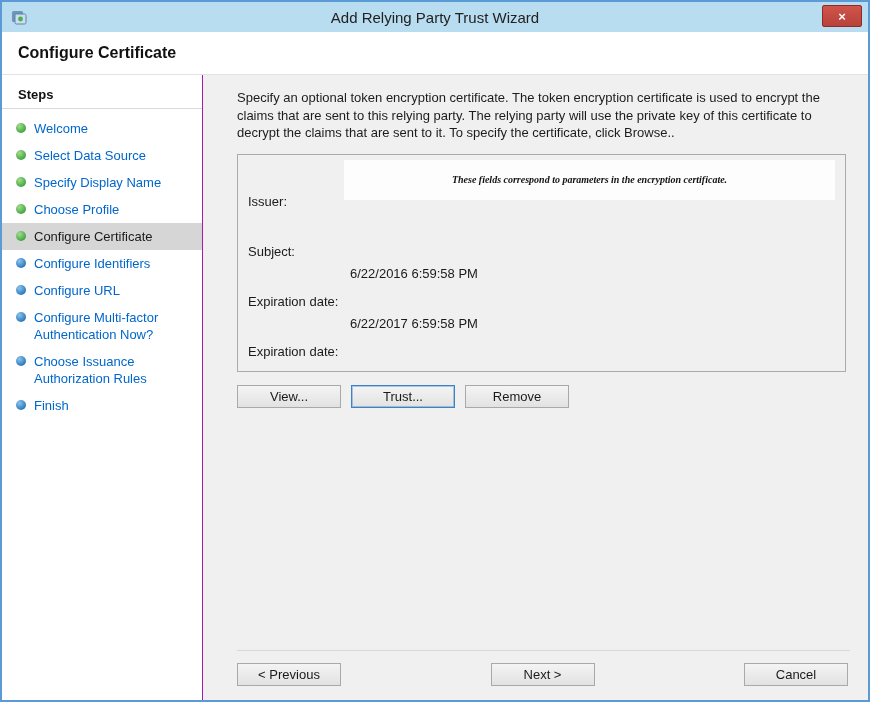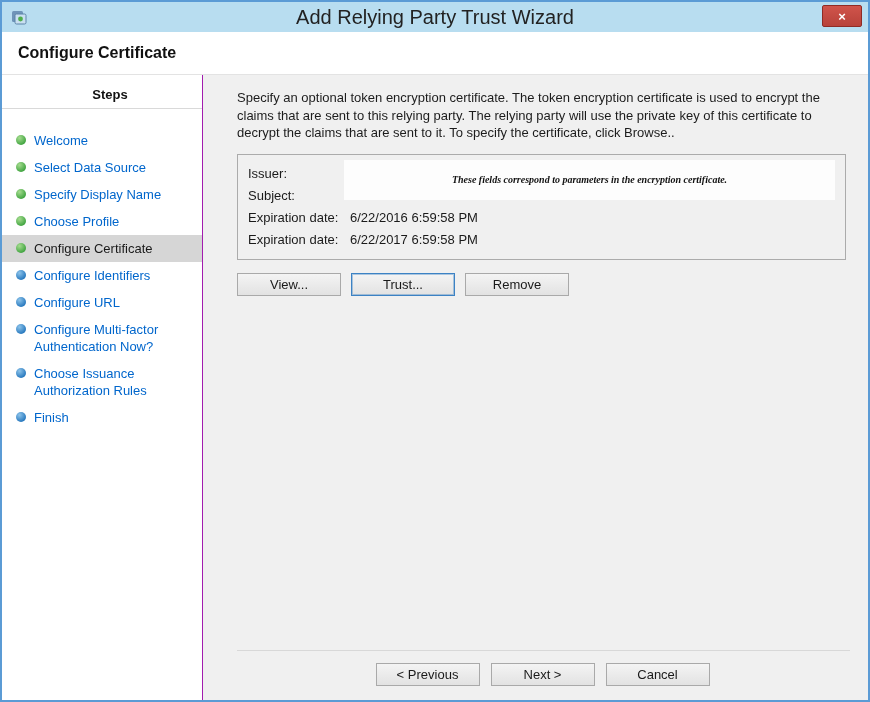"Add Relying Party Trust Wizard" .title { font-size: 20px -> 15px }
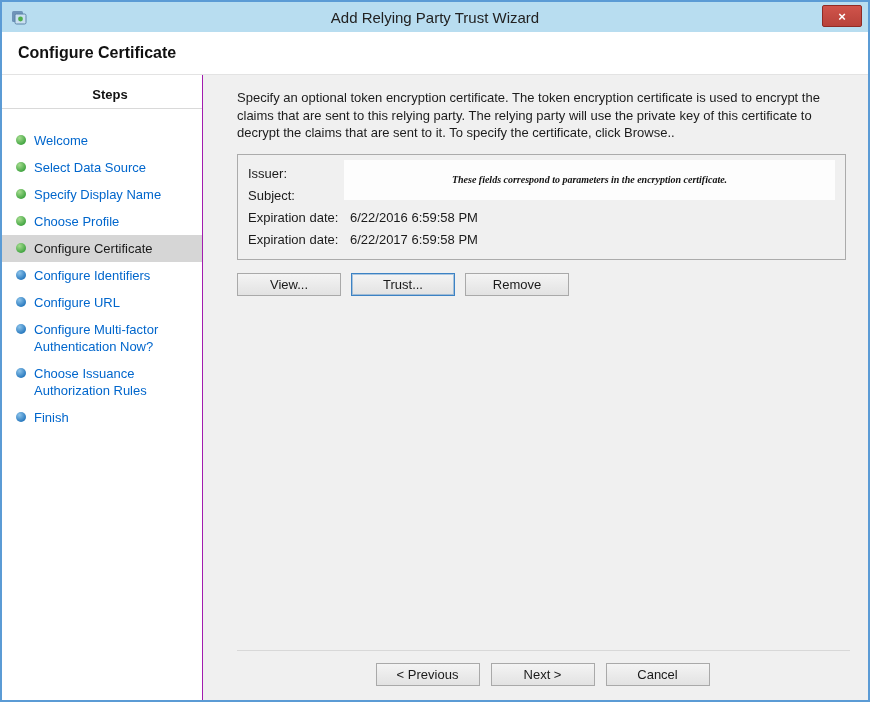"Steps" .steps-title { text-align: center -> none }
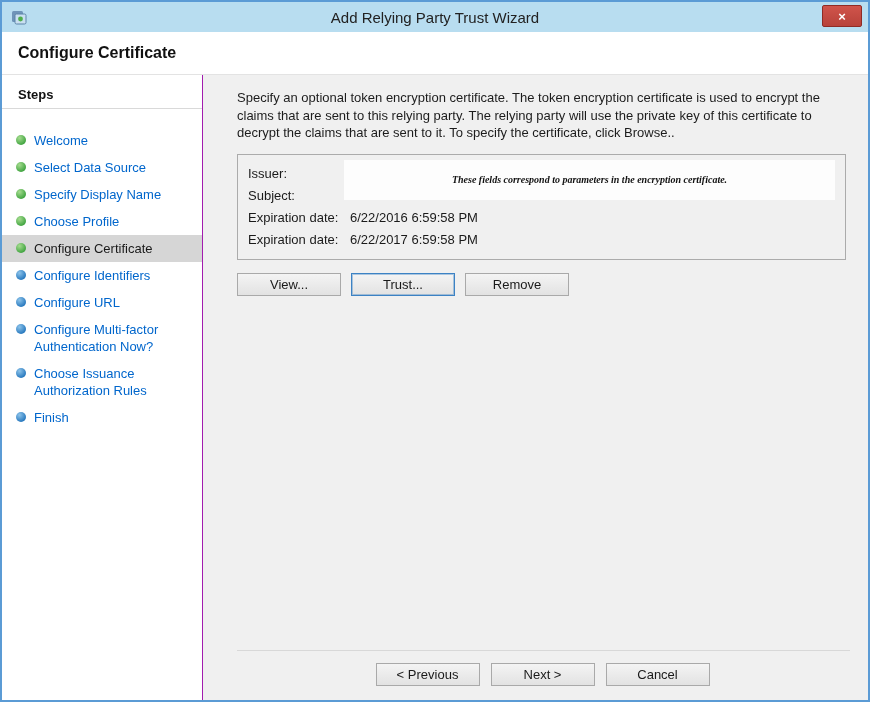"Welcome" ul.steps { margin-top: 18px -> 6px }
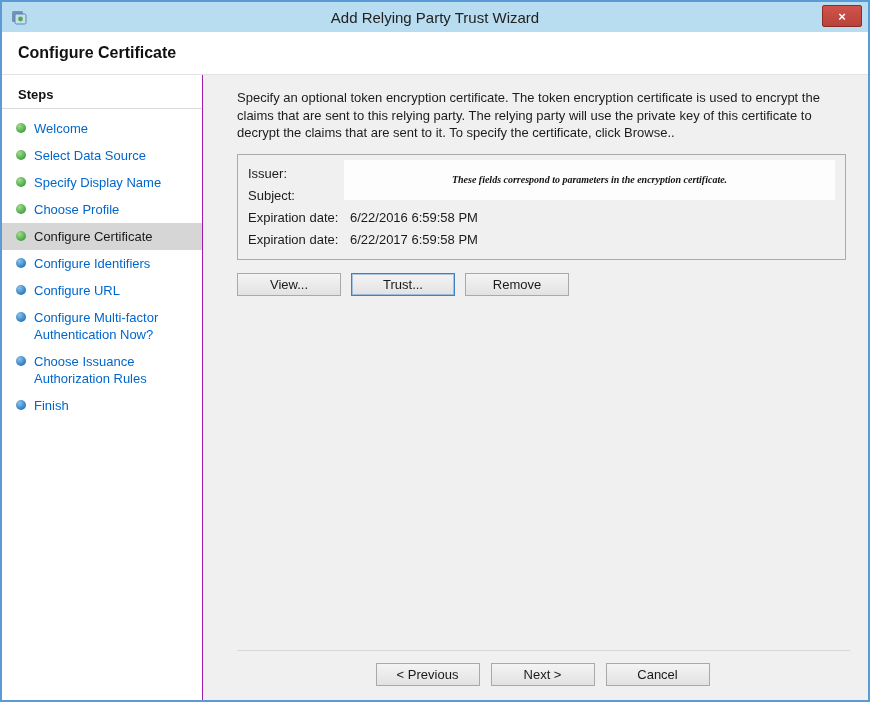"Issuer:" .cert-label { margin-top: none -> 28px }
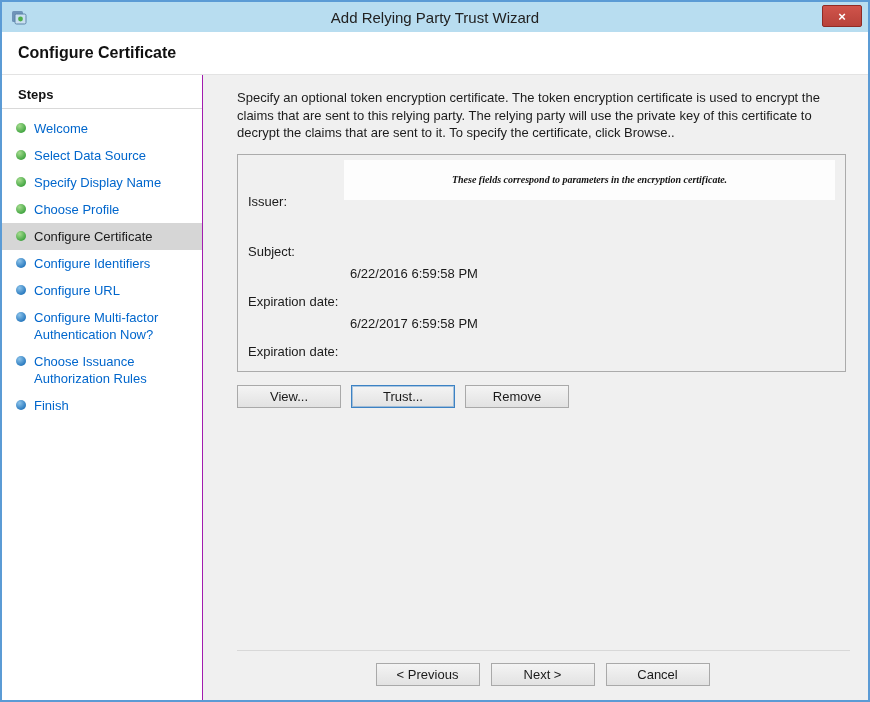"< Previous" .footer { gap: 11px -> 3px; justify-content: center -> space-between }
